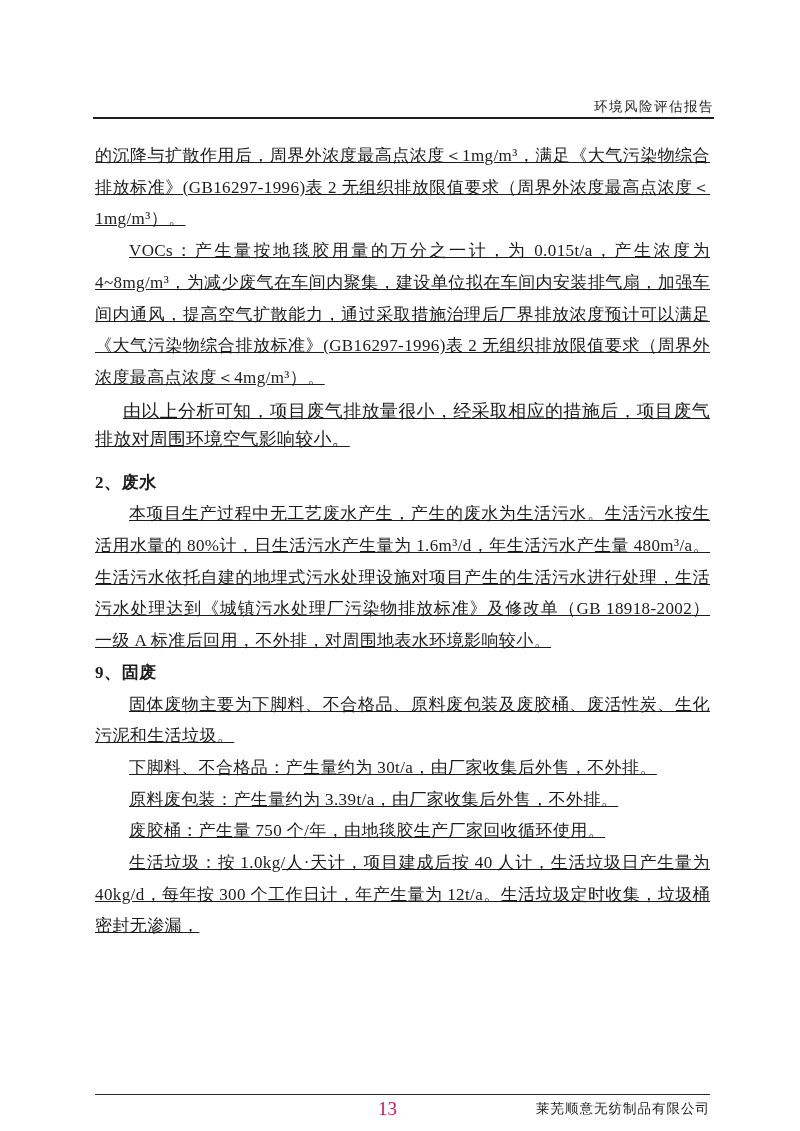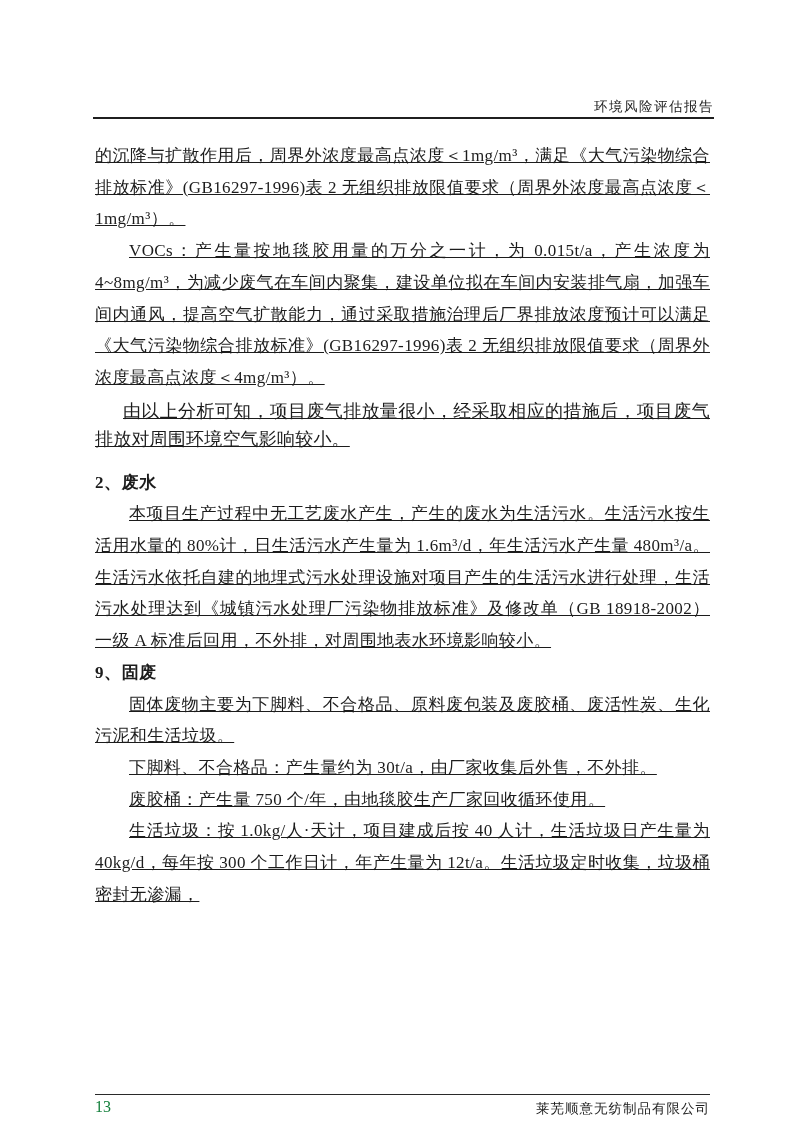"原料废包装：产生量约为 3.39t/a，由厂家收集后外售，不外排。" p.para { html: none -> <p>原料废包装：产生量约为 3.39t/a，由厂家收集后外售，不外排。</p> }
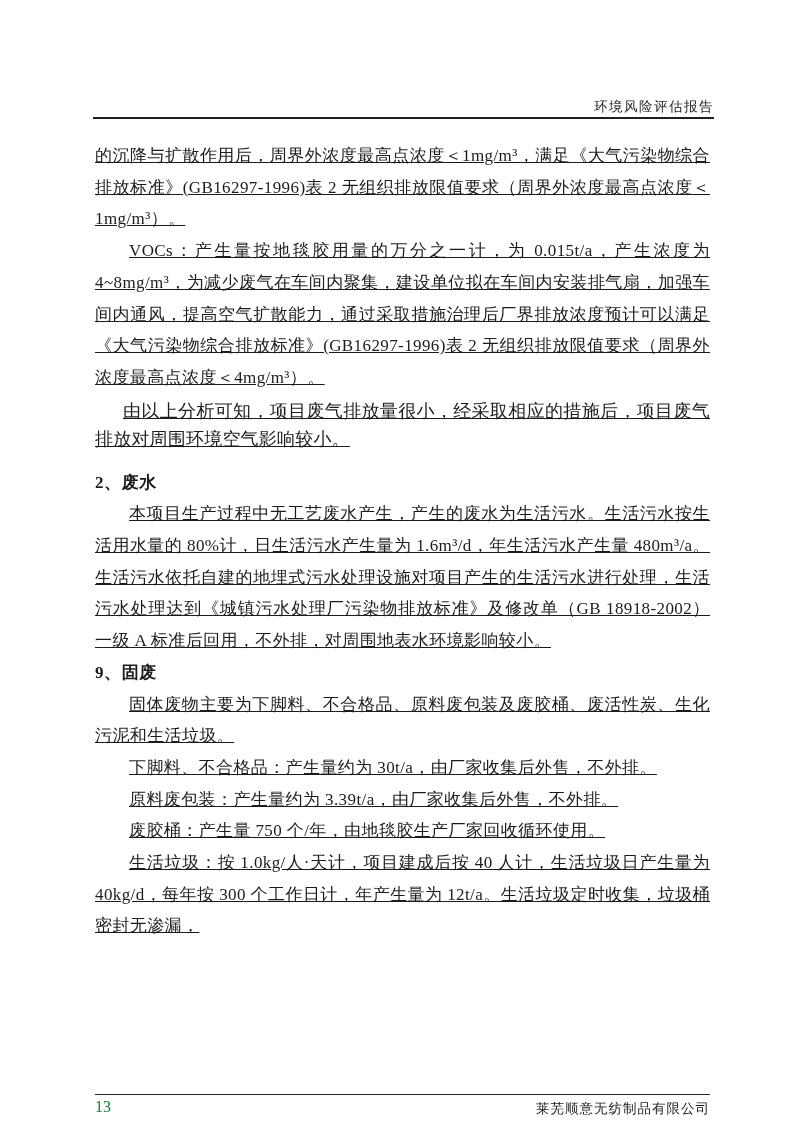"13" .page-number { color: #15803d -> #be185d; font-size: 16px -> 19px; text-align: none -> center }
